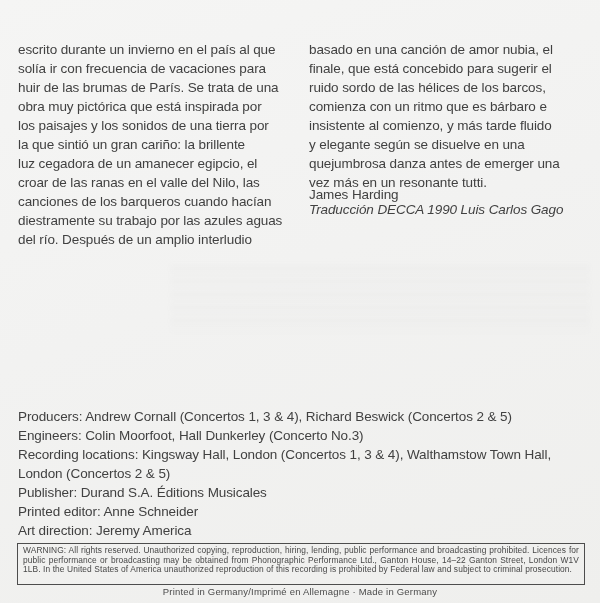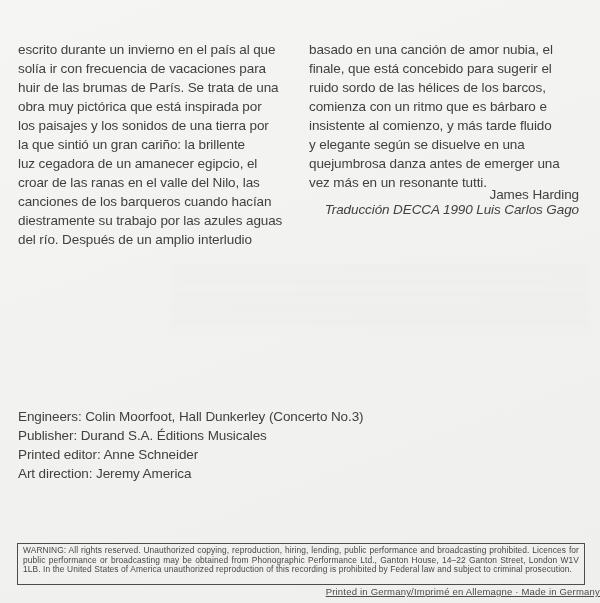"James Harding" .byline { text-align: right -> none }
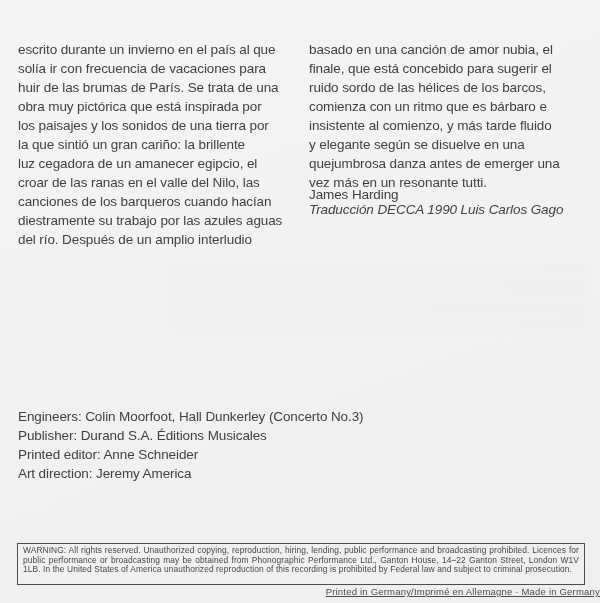"Producers: Andrew Cornall (Concertos 1," div.credit-line { html: none -> <div>Producers: Andrew Cornall (Concertos 1, 3 &amp; 4), Richard Beswick (Concertos 2 &amp; 5)</div> }
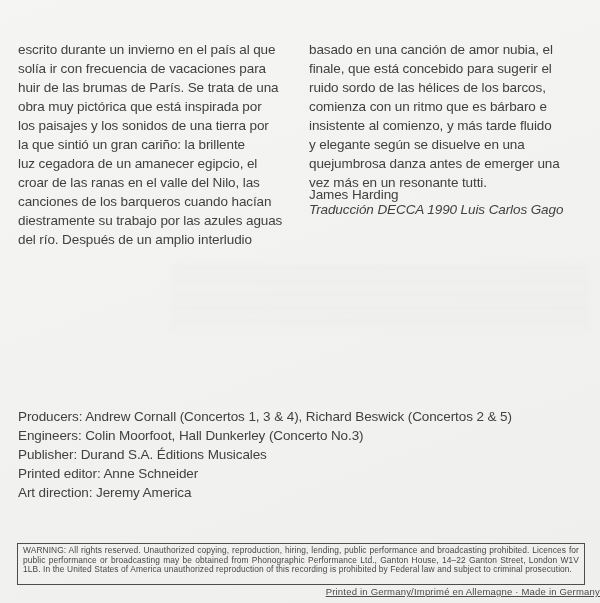"Recording locations: Kingsway Hall," div.credit-line { html: none -> <div>Recording locations: Kingsway Hall, London (Concertos 1, 3 &amp; 4), Walthamstow Town Hall, London (Concertos 2 &amp; 5)</div> }
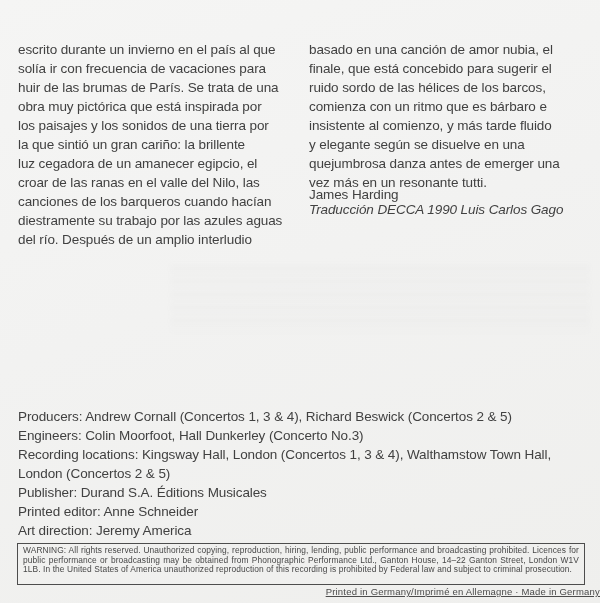"Printed in Germany/Imprimé en Allemagne" .printed-line { text-align: right -> center; text-decoration: underline -> none }
